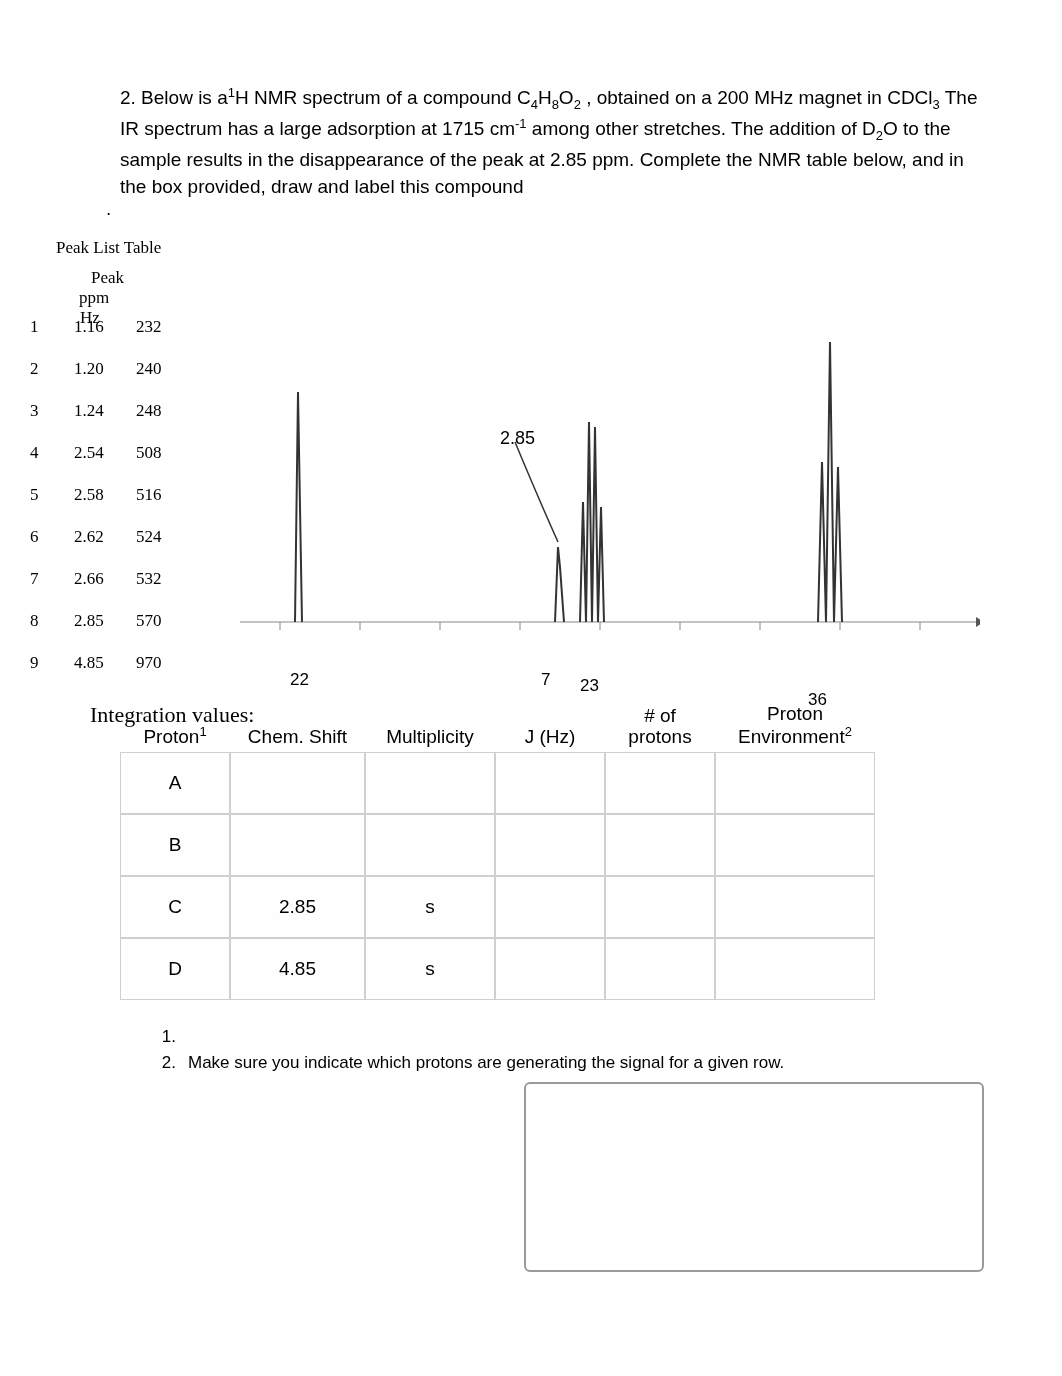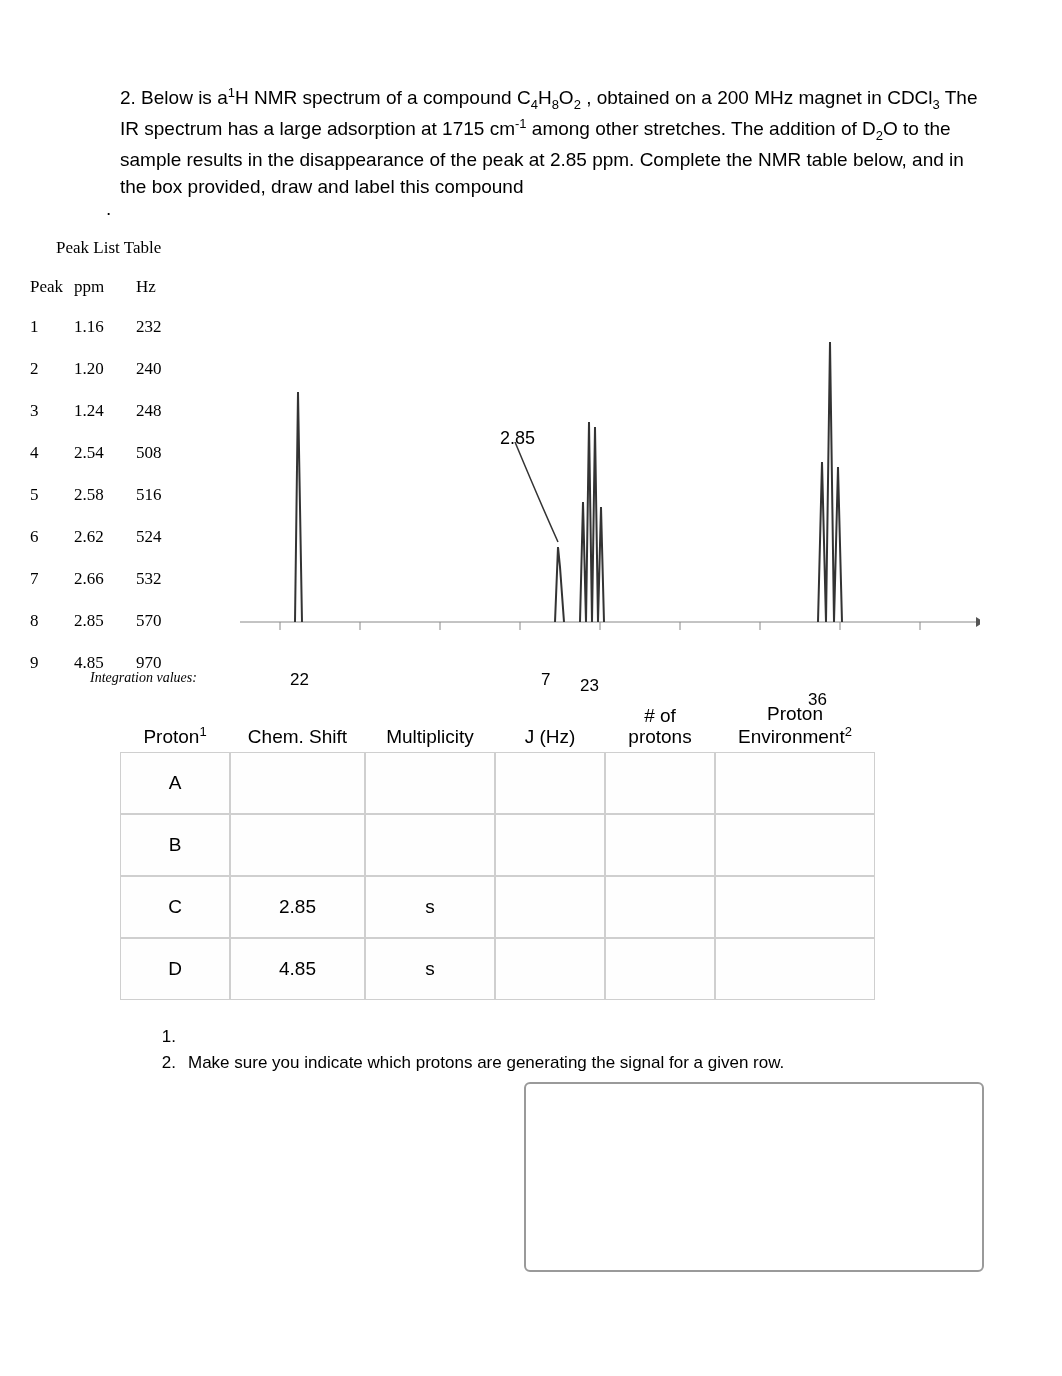"Peak" .peak-table-header { flex-direction: none -> column }
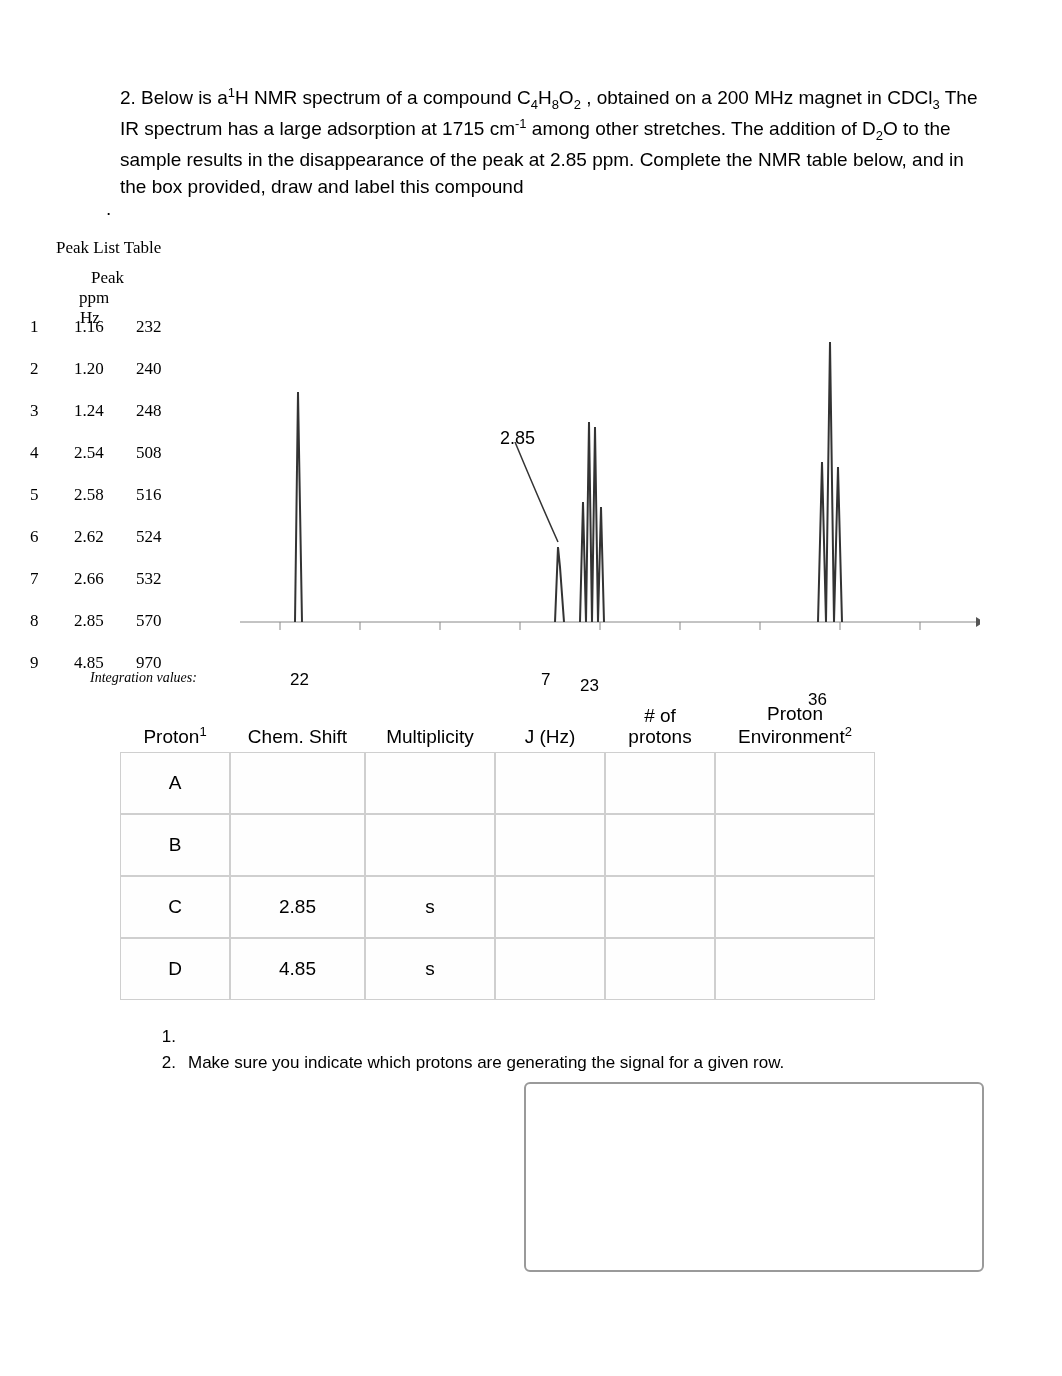"Integration values:" .integration-label { font-size: 14px -> 22px; font-style: italic -> none; top: 670px -> 702px }
